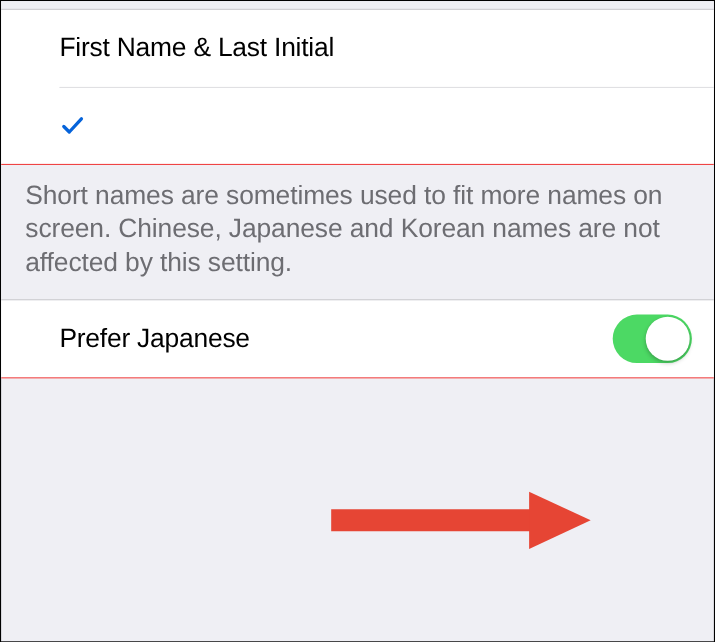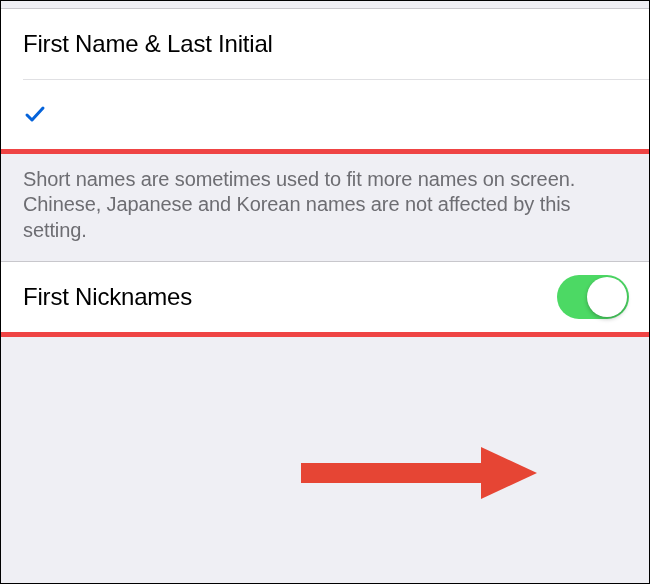"First Name & Last Initial" .group-end { border-bottom: 5px solid #ef4444 -> 1px solid #ef4444; padding-left: none -> 31px }
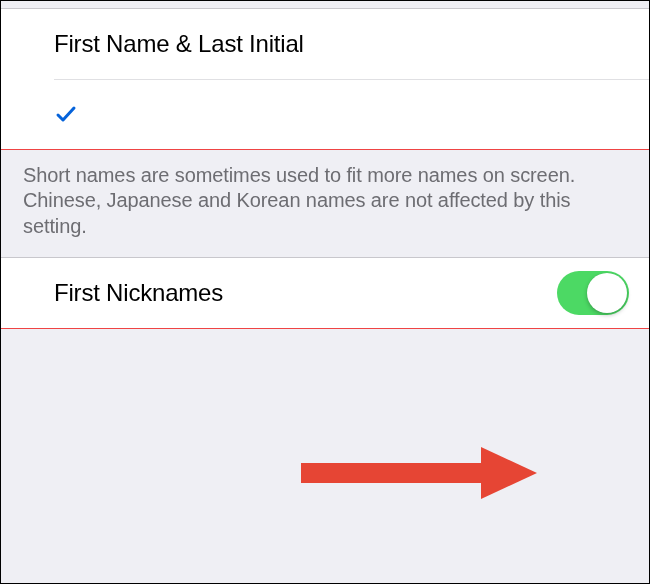"Short names are sometimes used" .footer { font-size: 20px -> 24px }
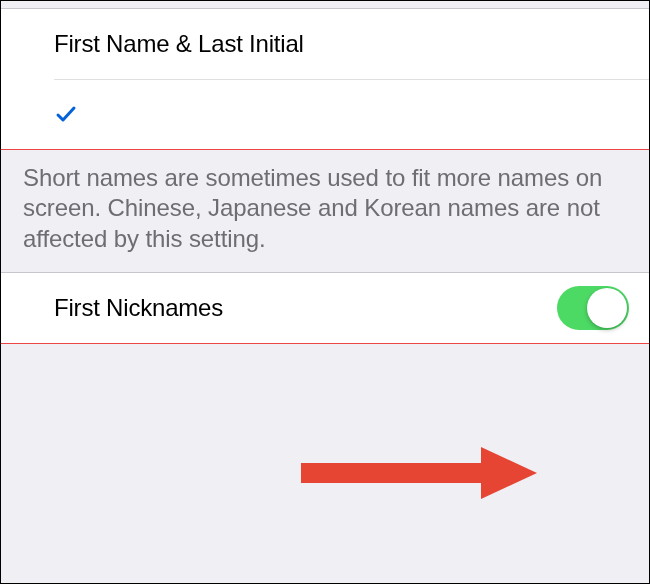"First Nicknames" span.row-label { text: First Nicknames -> Prefer Japanese }
